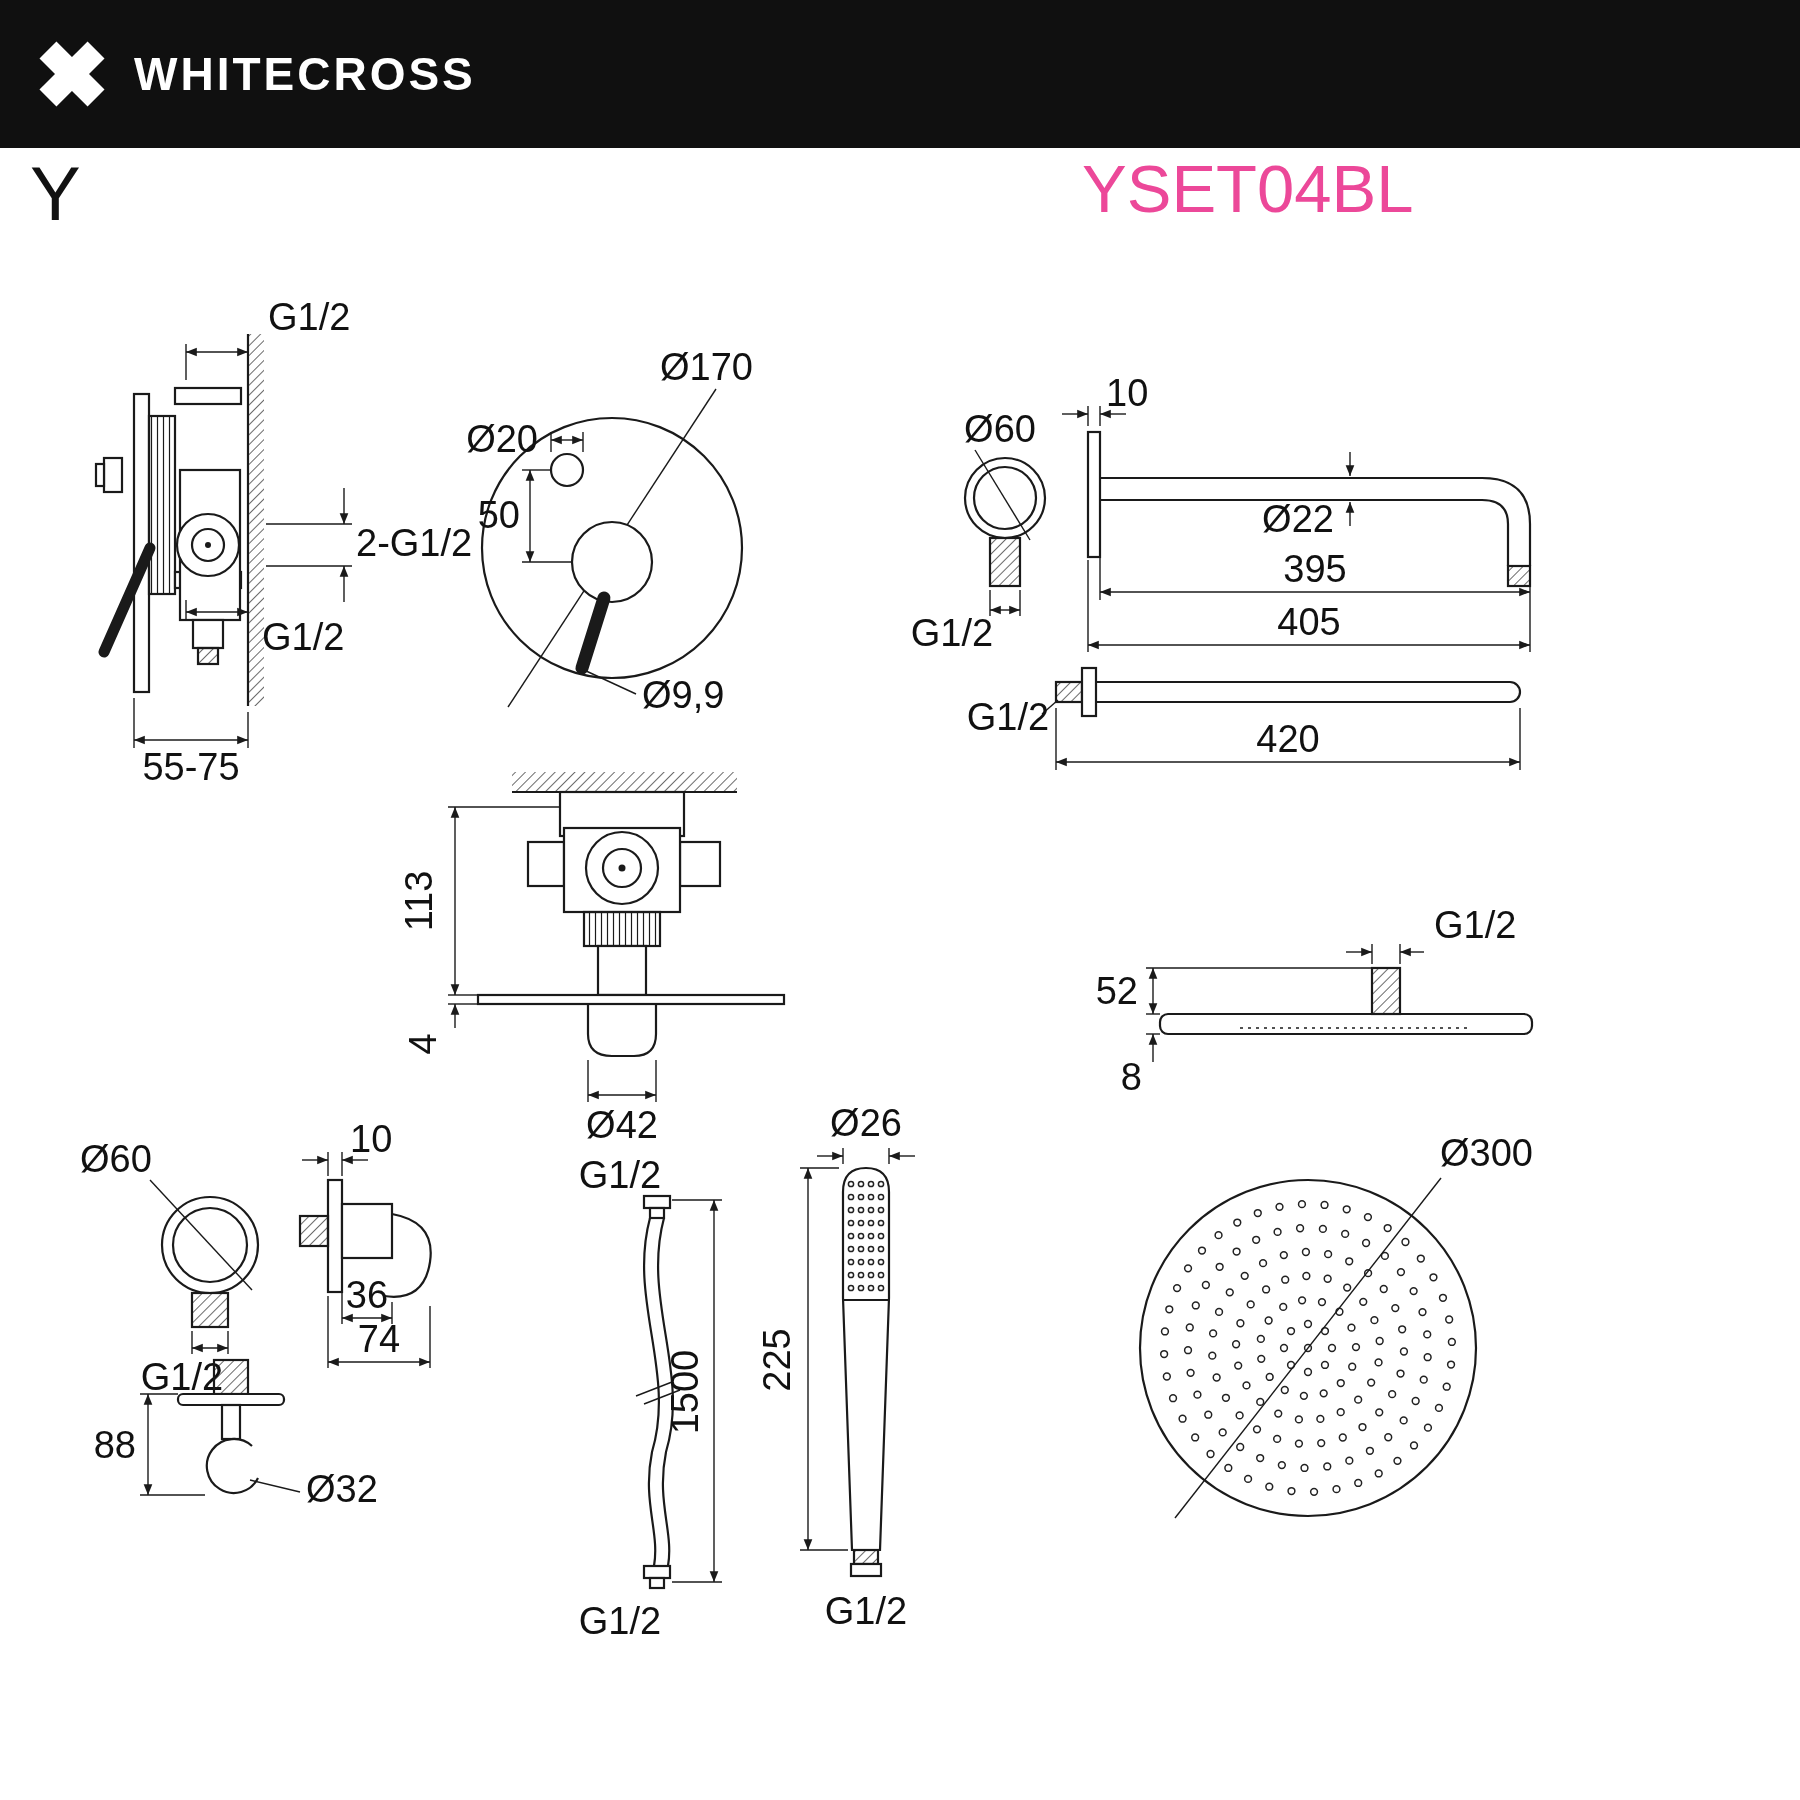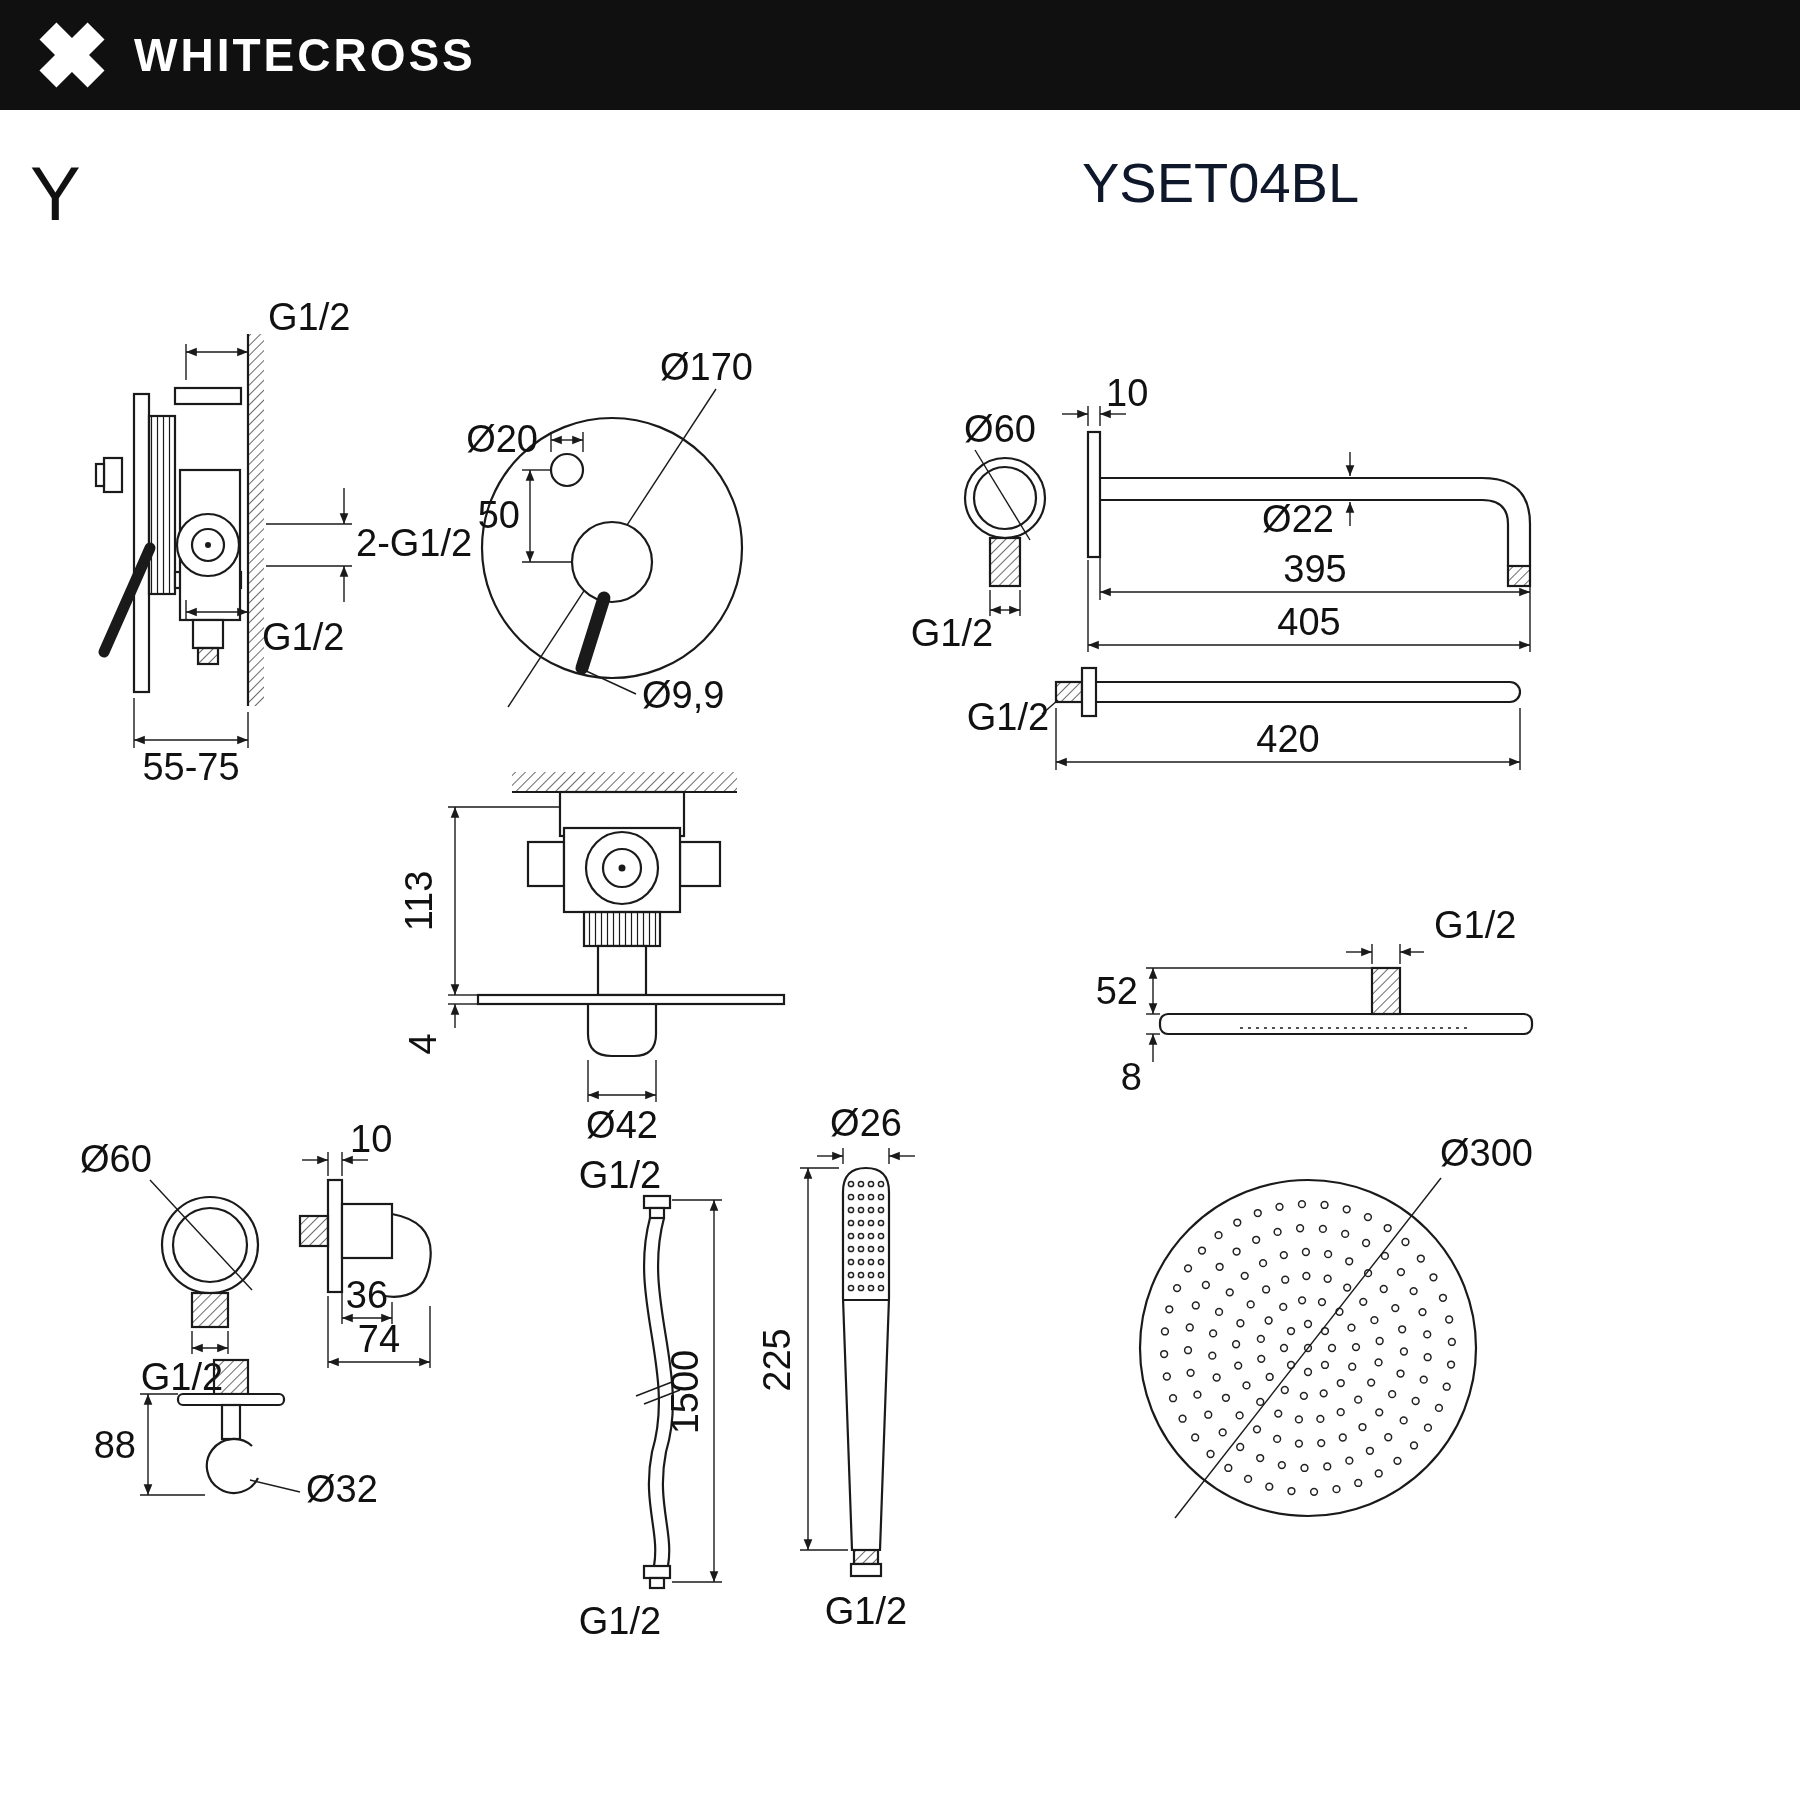"WHITECROSS" .header { height: 110px -> 148px }
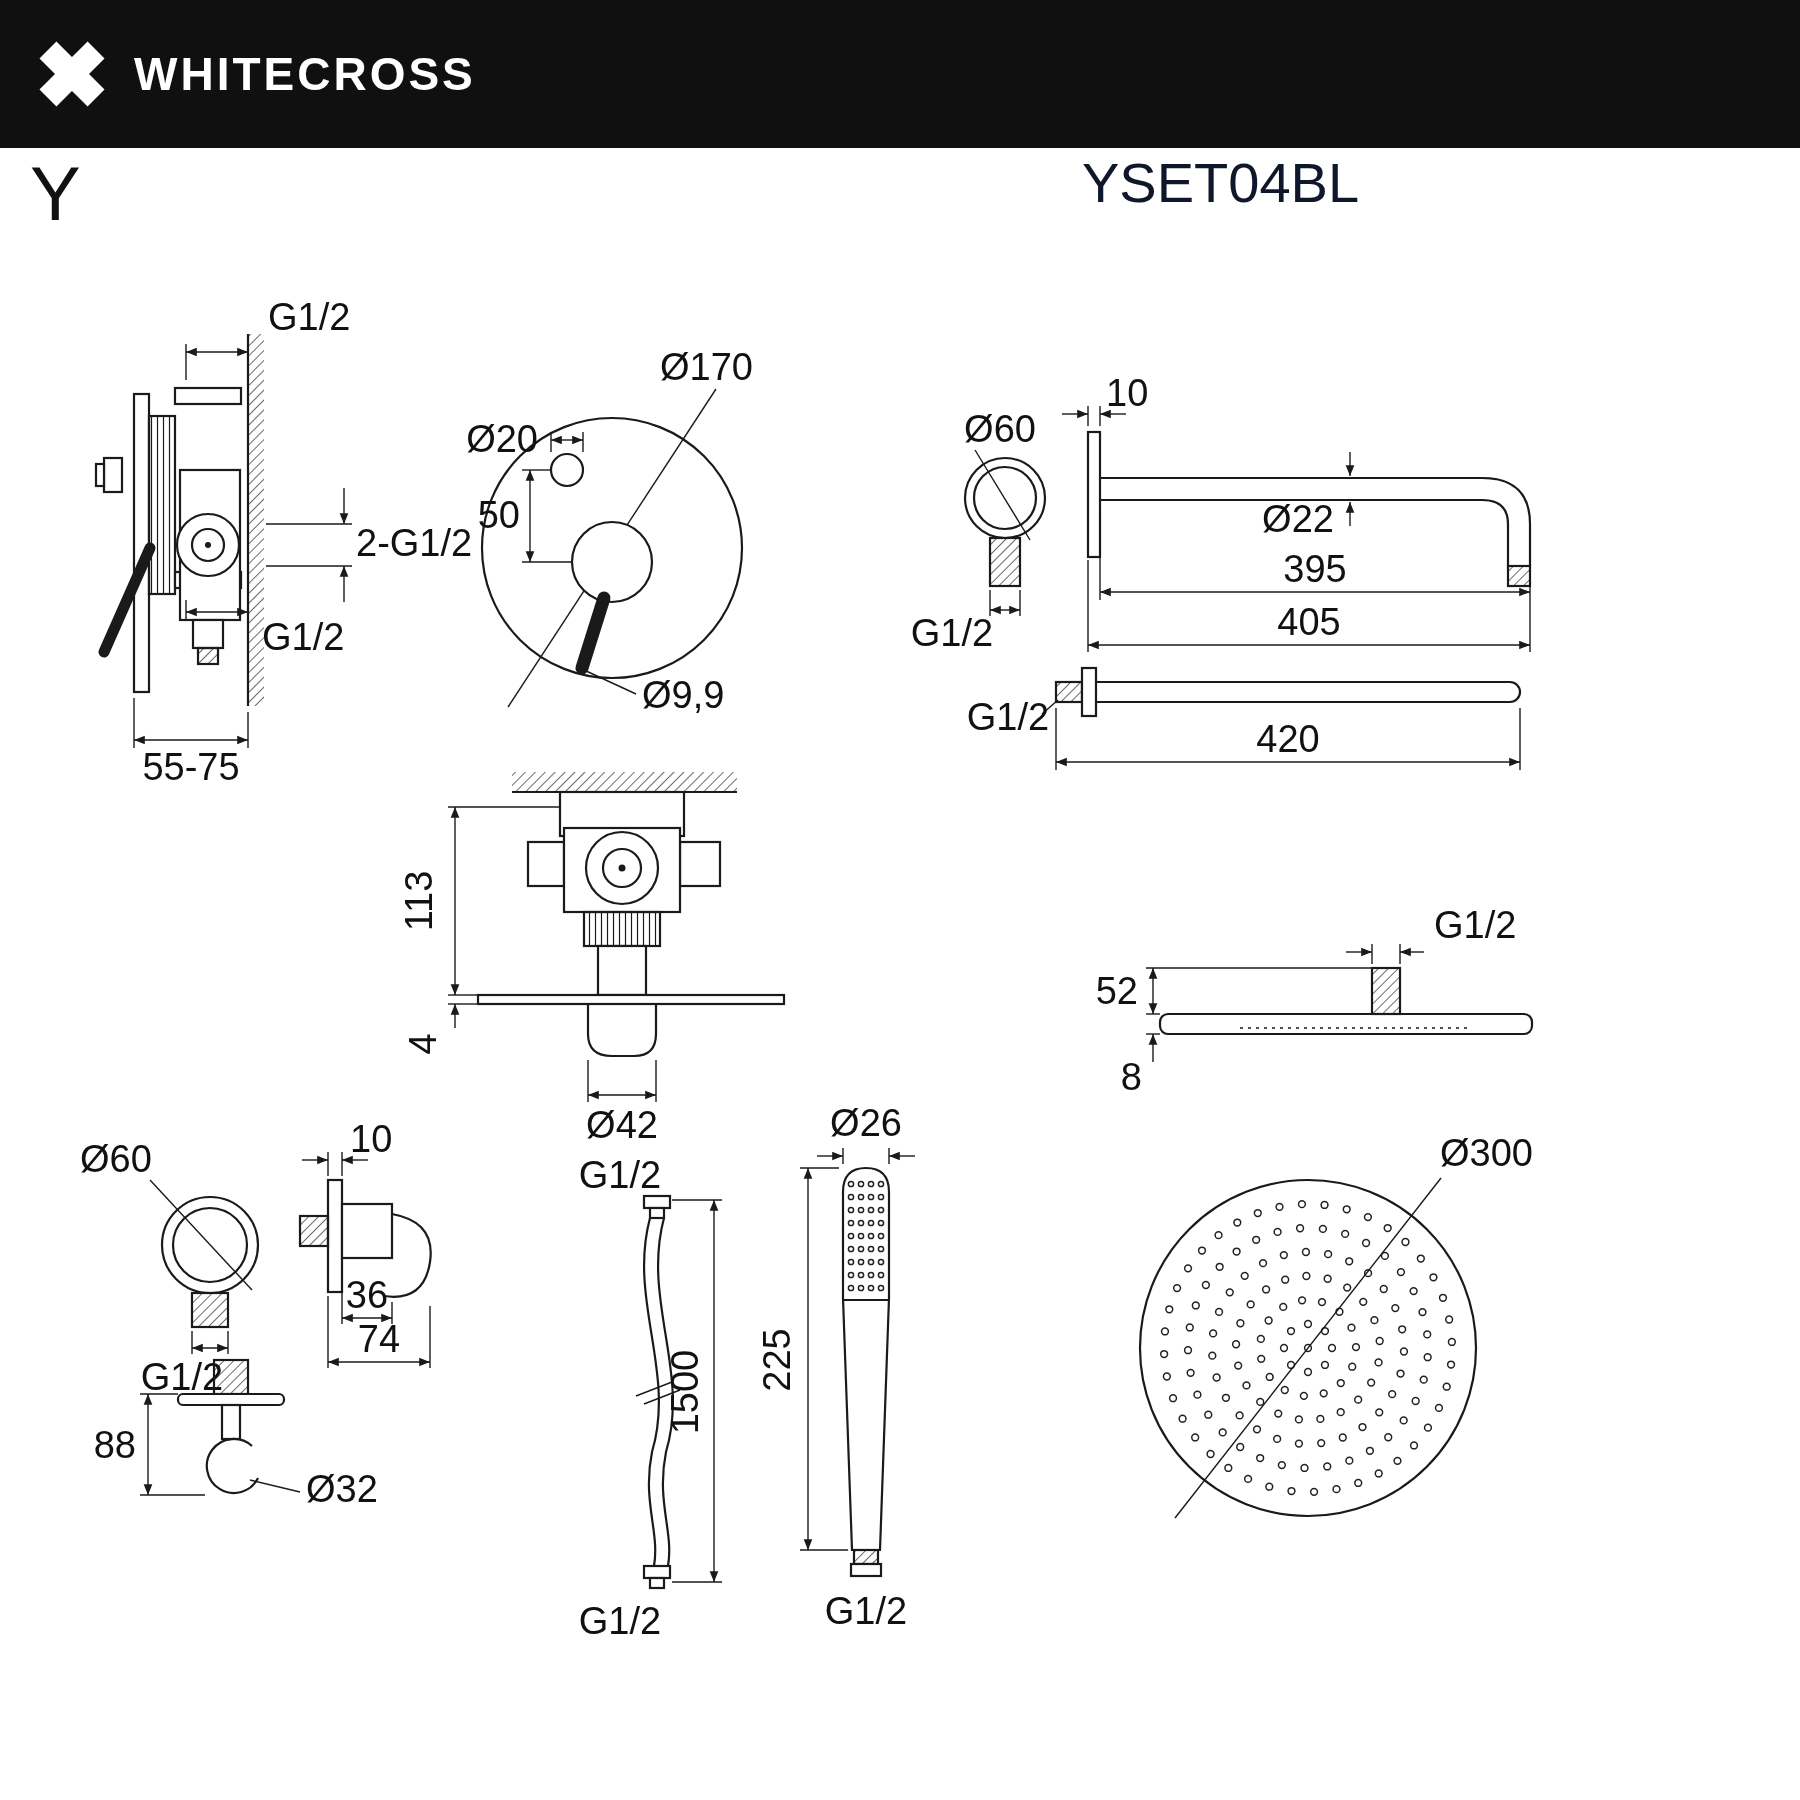"YSET04BL" .title-model { color: #0f172a -> #ec4899; font-size: 56px -> 67px }
